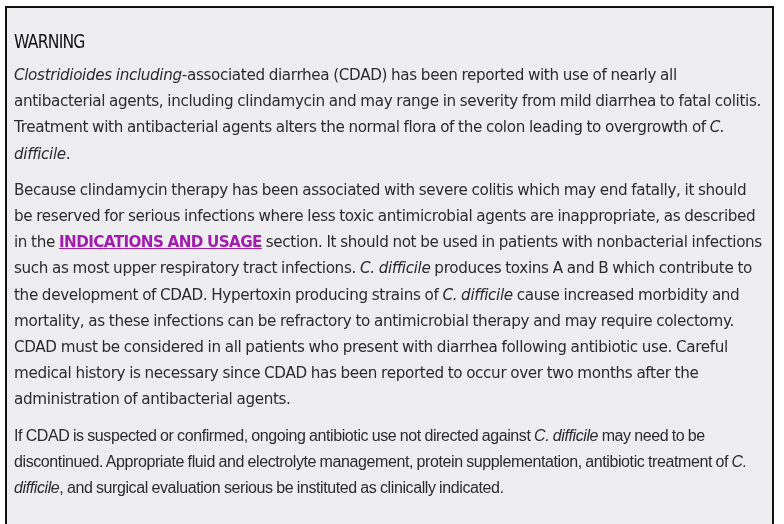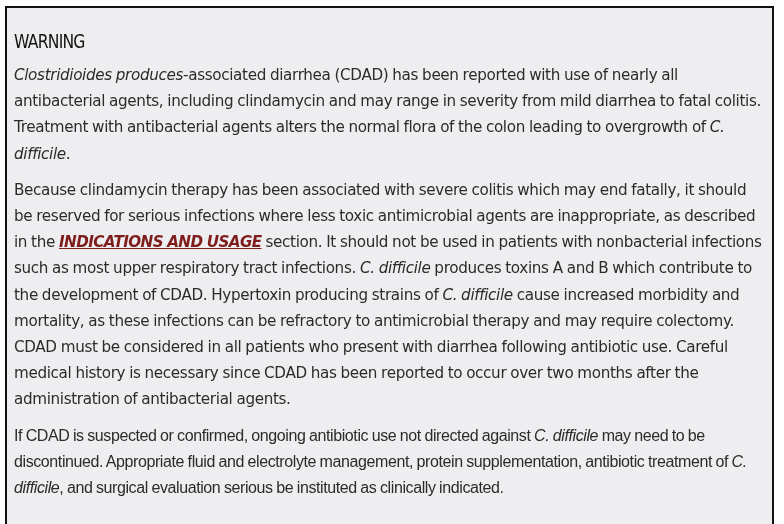"Clostridioides produces" em { text: produces -> including }
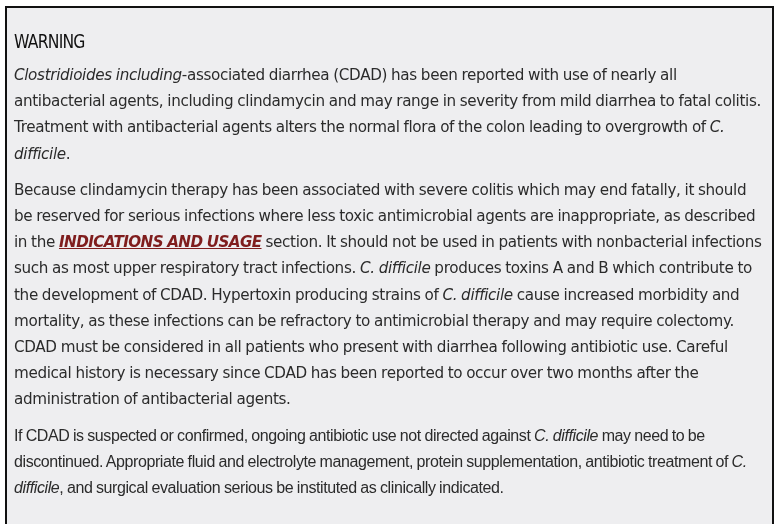"INDICATIONS AND USAGE" .link { color: #7f1d1d -> #a21caf; font-style: italic -> none }
